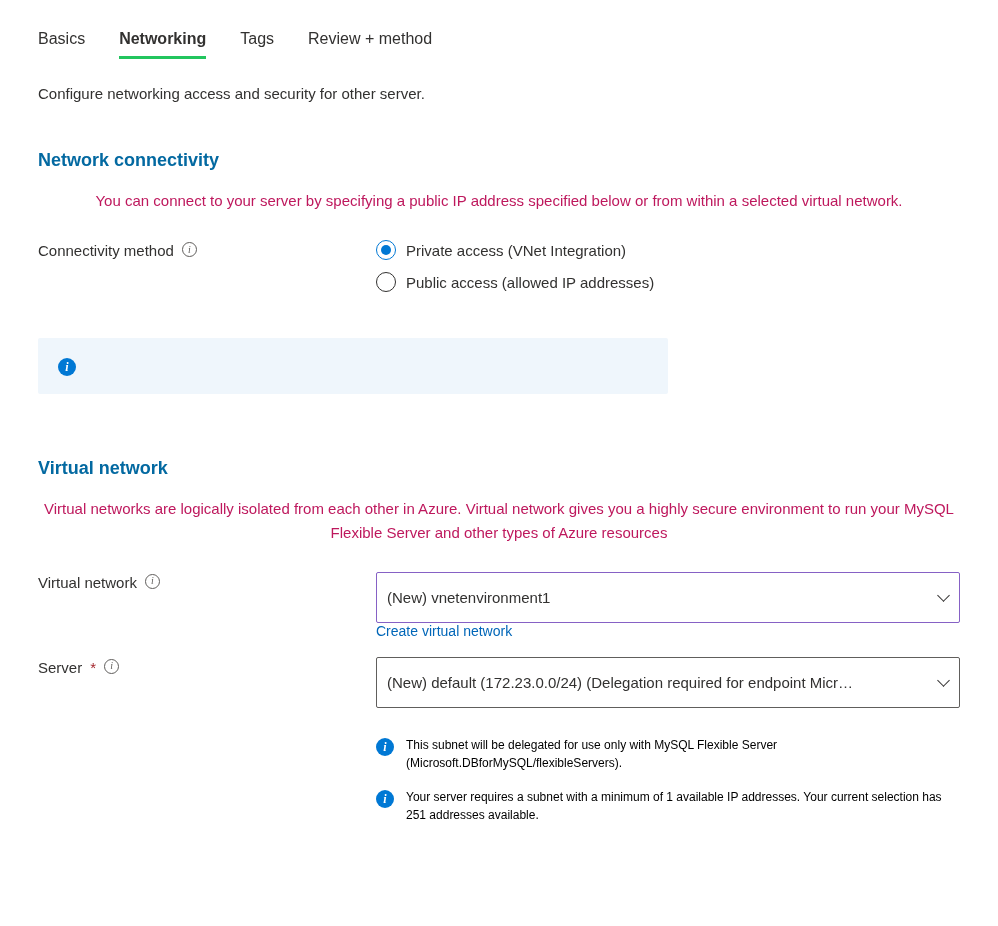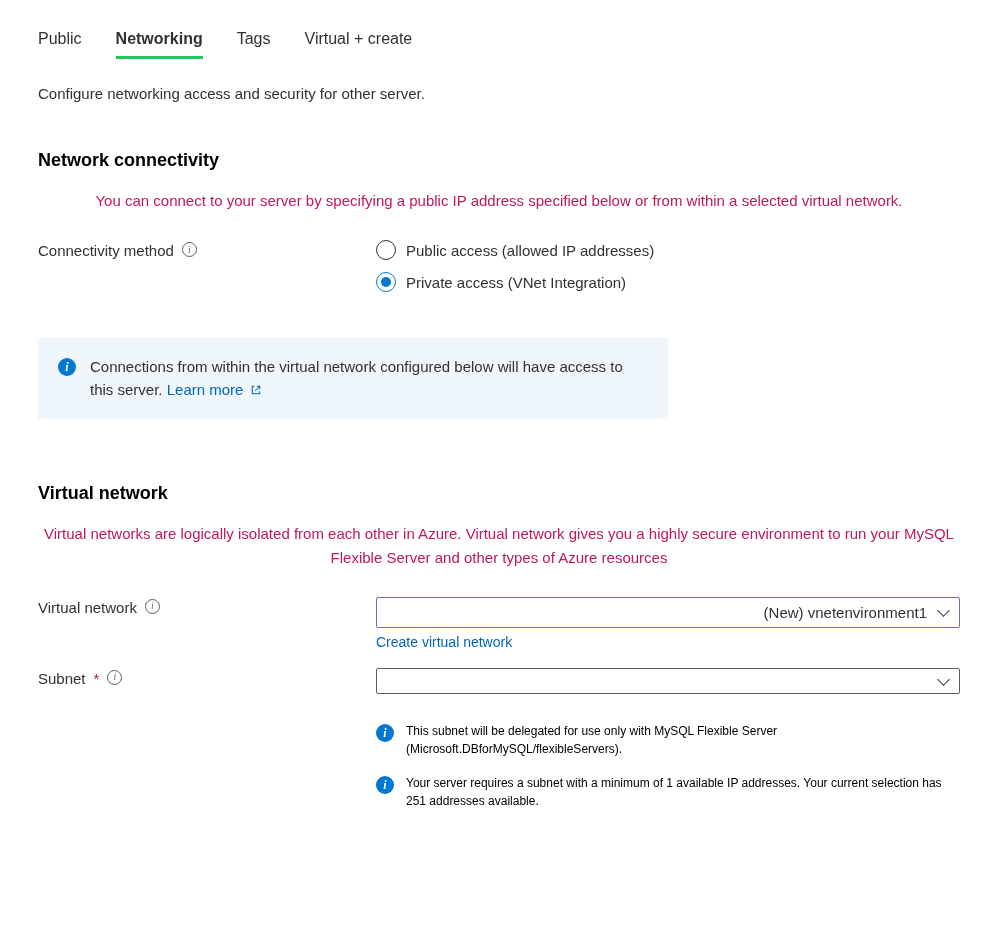"Public" div.tab { text: Public -> Basics }
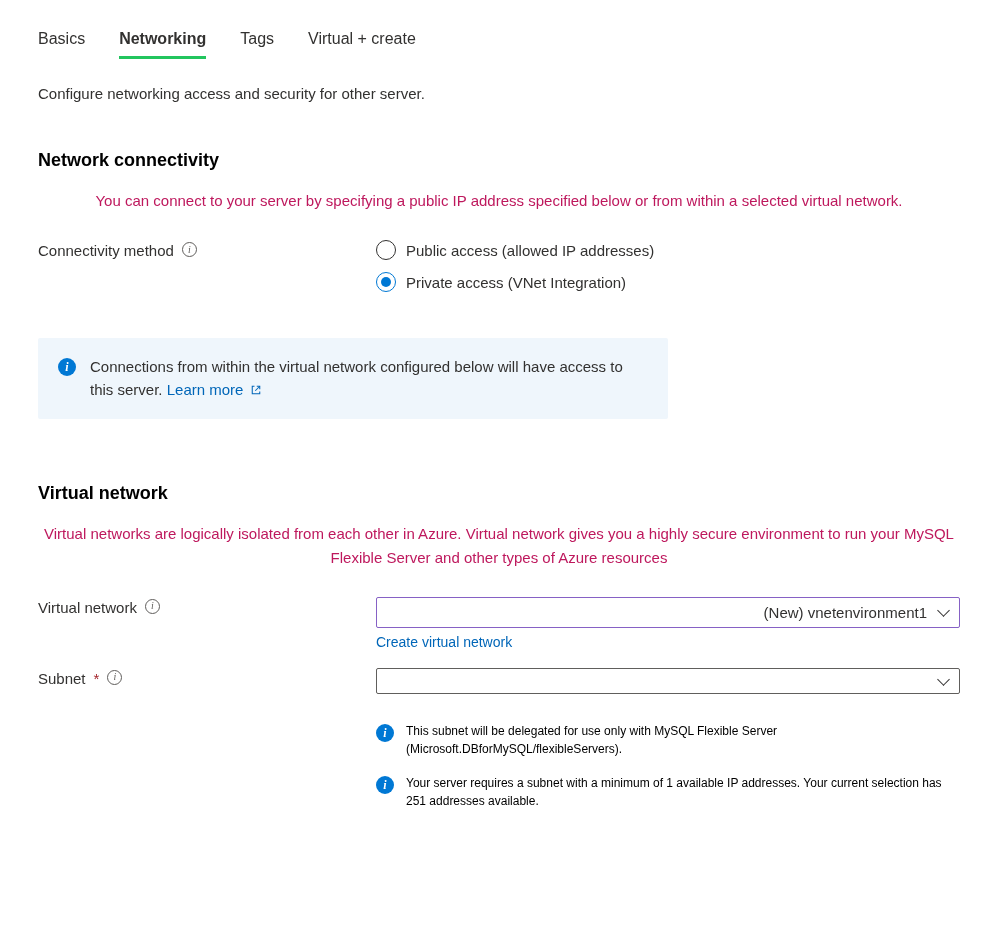"Virtual + create" div.tab { text: Virtual + create -> Review + method }
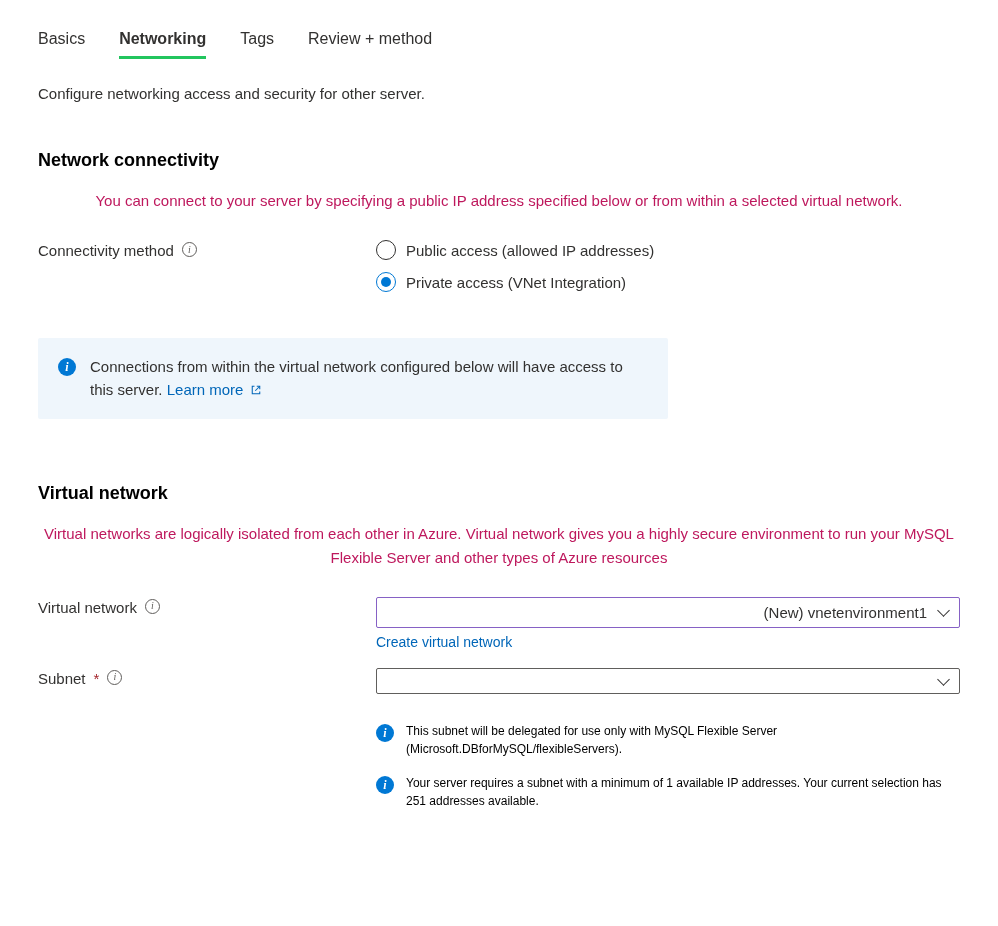"Network connectivity" h3.section-heading { color: #000000 -> #0369a1 }
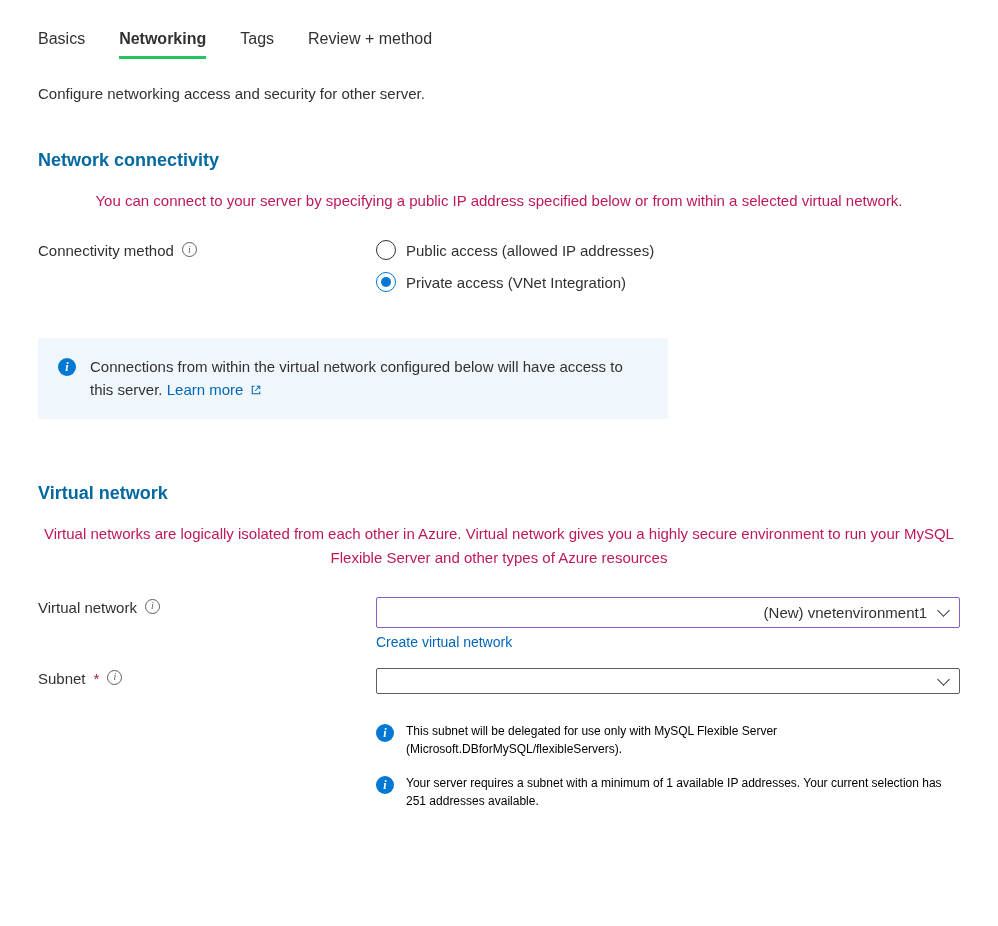"Public access (allowed IP addresses)" label.radio-item { order: before "Private access (VNet Integration)" -> after "Private access (VNet Integration)" }
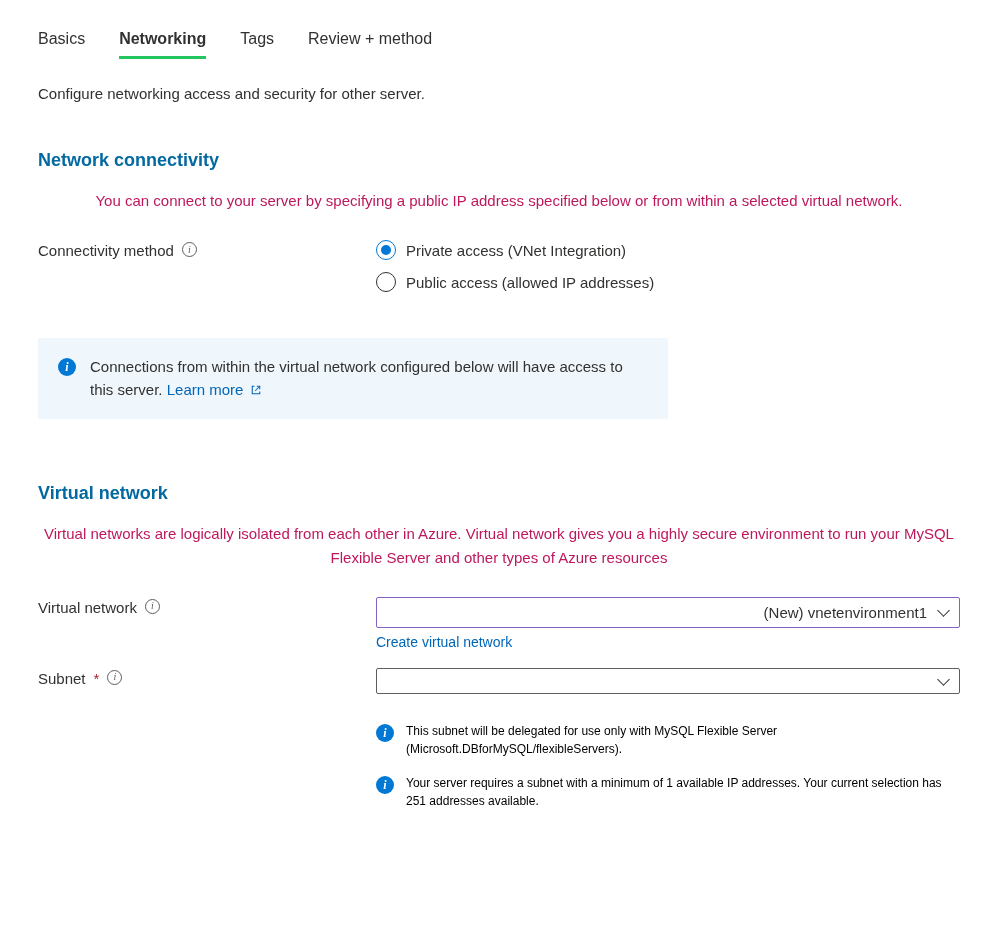"Connections from within the virtual" div.info-banner-text { html: <div> <span>Connections from within the virtual network configured below will have access to this server. </span> <a> <span>Learn more</span> <svg> <path></path> <path></path> <path></path> </svg> </a> </div> -> none }
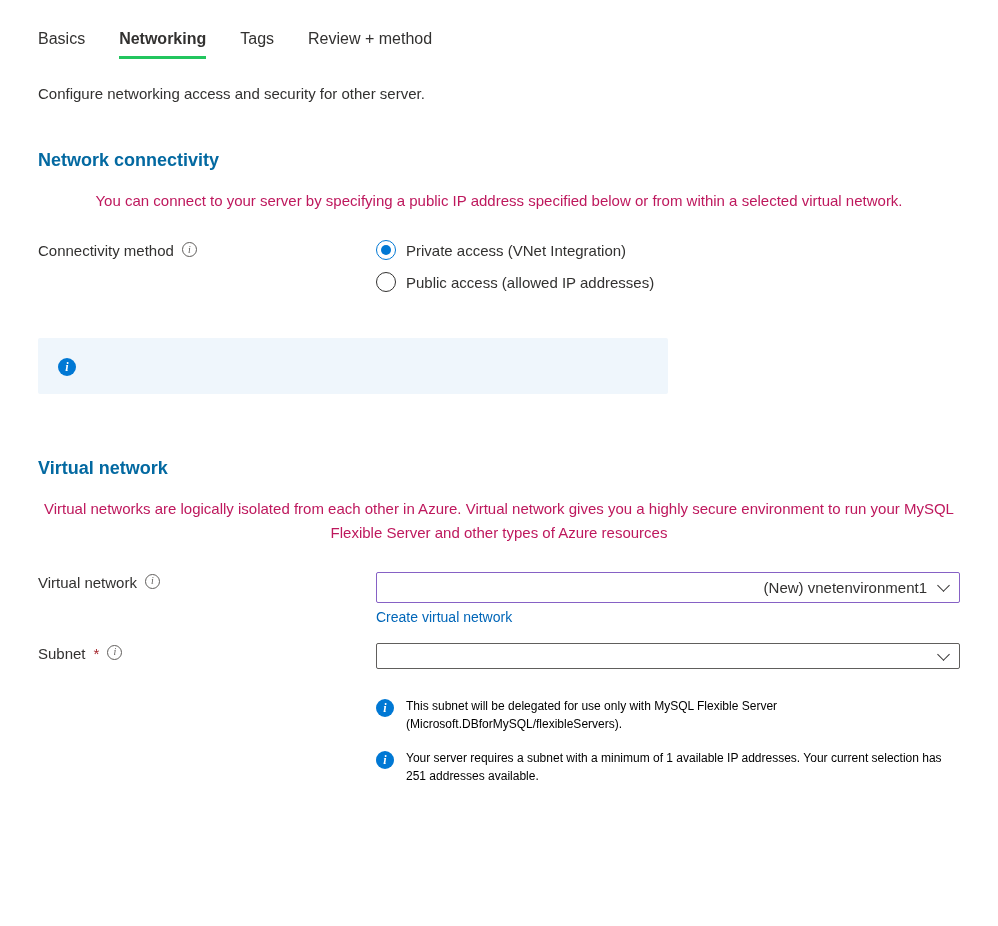"(New) vnetenvironment1" .select-box { justify-content: flex-end -> space-between; padding: 6px 10px -> 16px 10px }
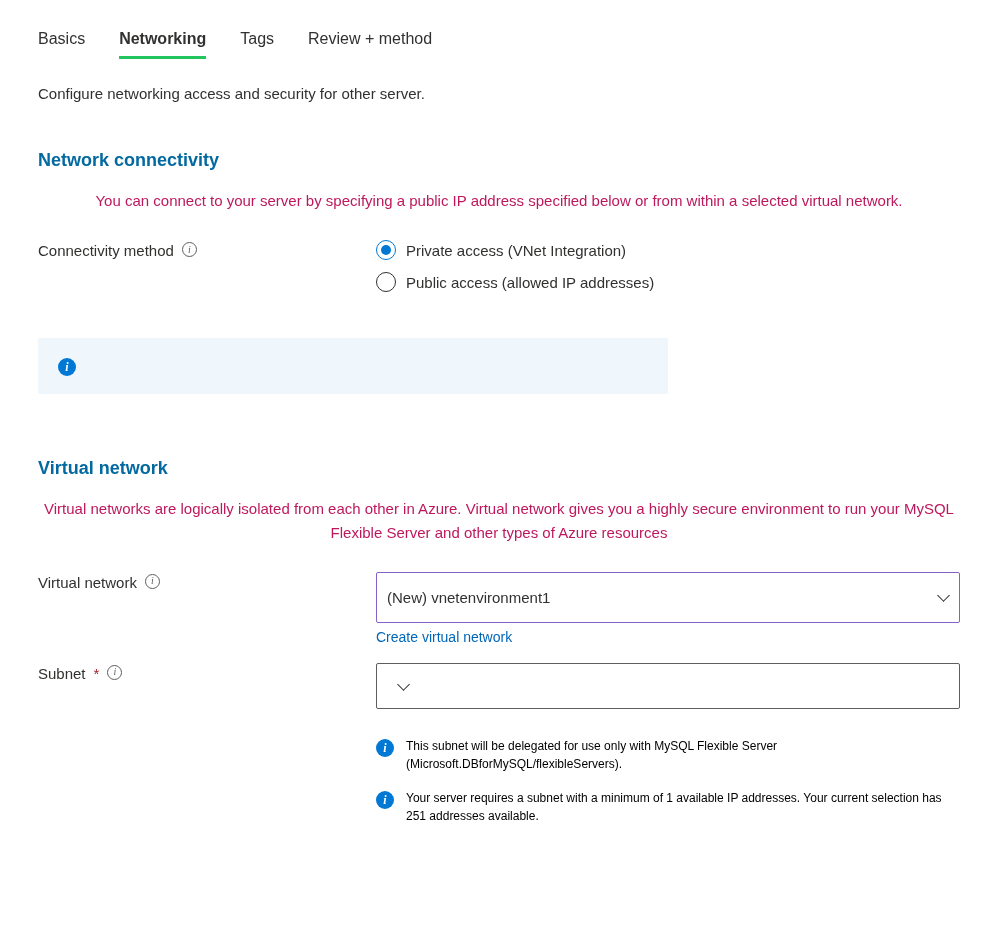"Create virtual network" .sub-link { margin-top: 6px -> none }
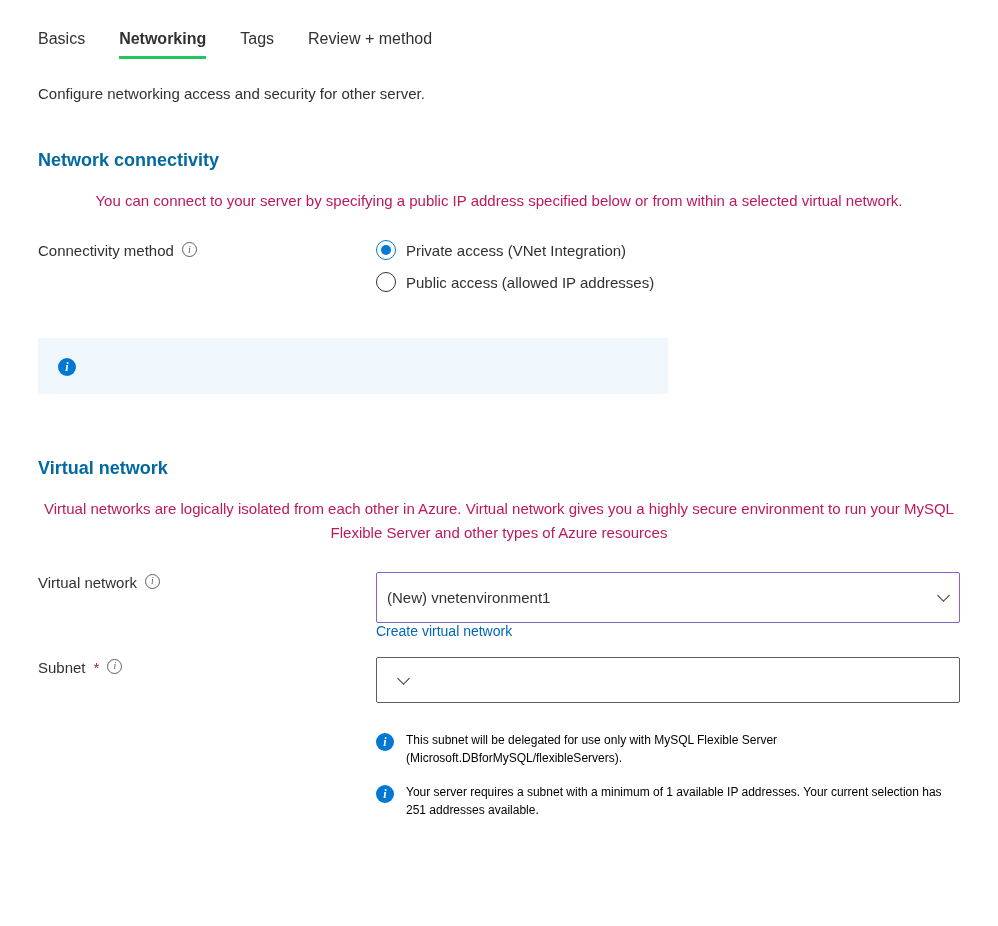"Subnet" span { text: Subnet -> Server }
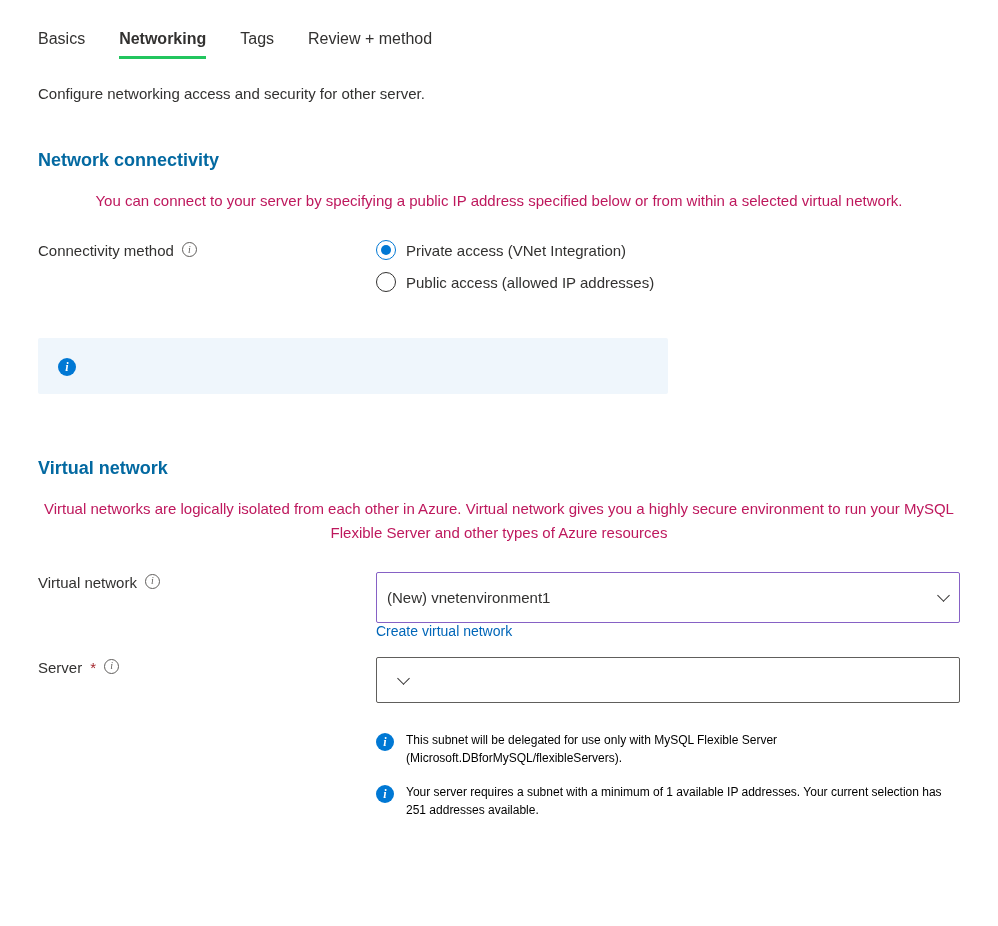"(New) default (172.23.0.0/24)" span.select-text { html: none -> <span>(New) default (172.23.0.0/24) (Delegation required for endpoint Micr…</span> }
